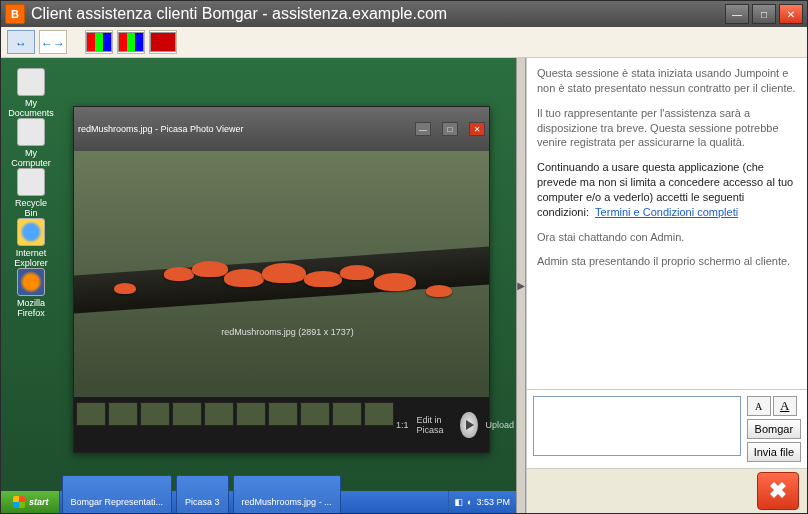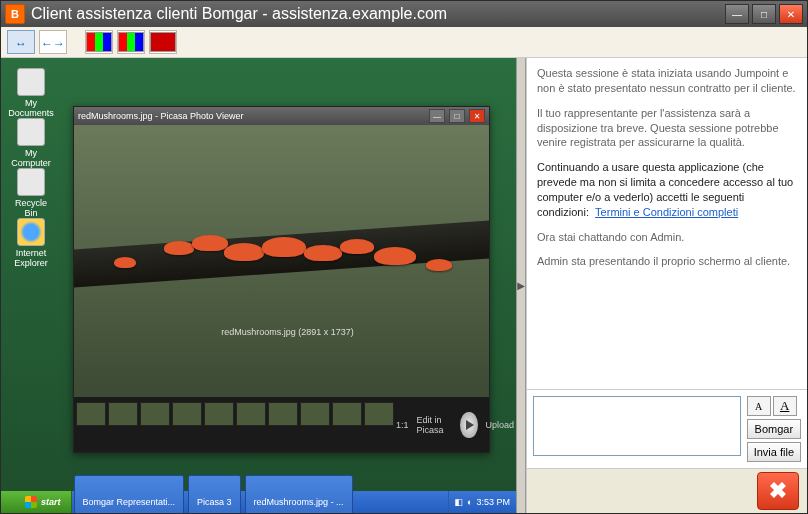"redMushrooms.jpg - Picasa Photo Viewer" .viewer-title { gap: 4px -> 11px; padding: 0 4px -> 13px 4px }
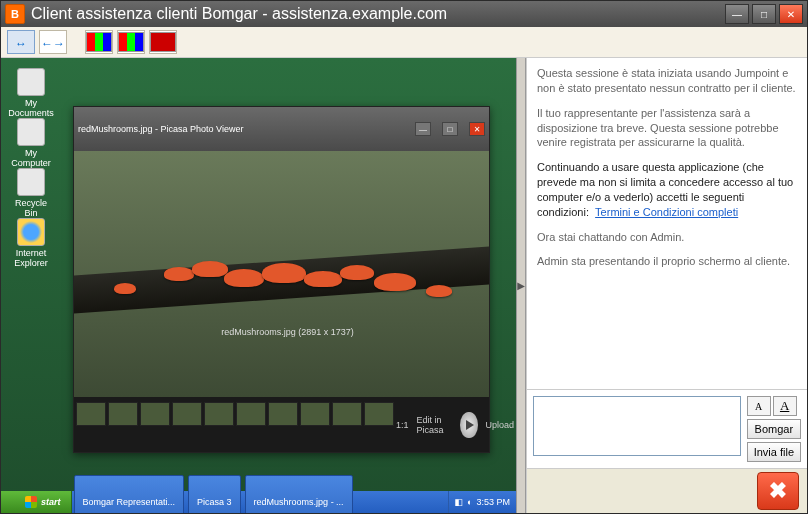"Mozilla Firefox" div.dicon { html: none -> <div> <div></div> <span>Mozilla Firefox</span> </div> }
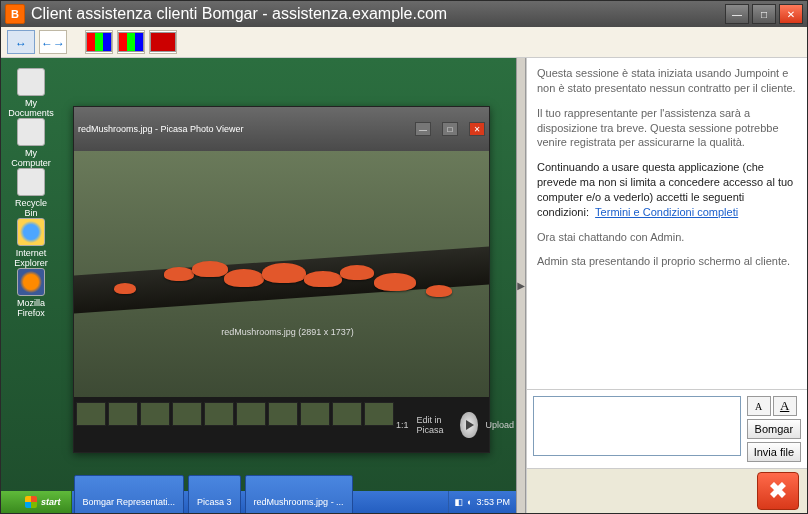"start" .start { padding: 0 10px 0 24px -> 0 10px 0 12px }
